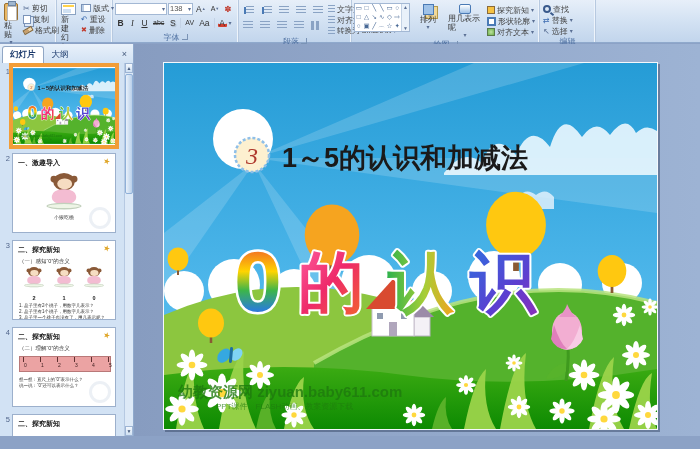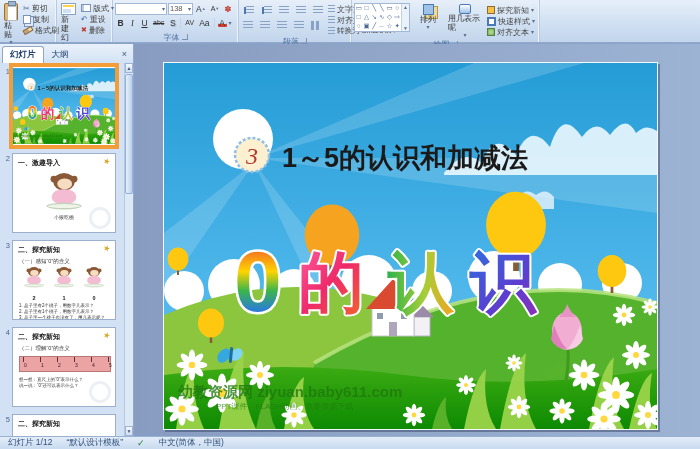"查找" div.grp { html: none -> <div> <div> <div> <div> <span></span> <span>查找</span> </div> <div> <span>⇄</span> <span>替换</span> <span>▾</span> </div> <div> <span>↖</span> <span>选择</span> <span>▾</span> </div> </div> </div> <div> <span>编辑</span> </div> </div> }
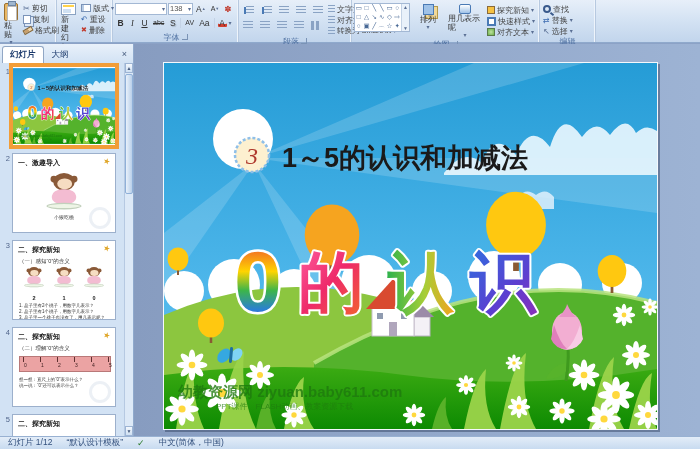"快速样式" span { text: 快速样式 -> 形状轮廓 }
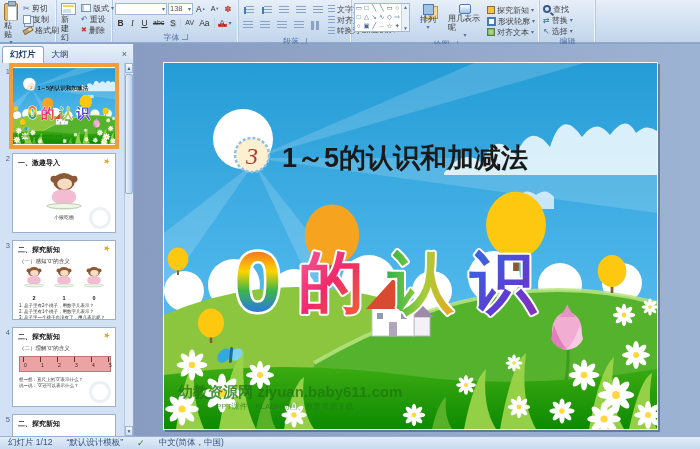"幻灯片 1/12" div { html: <div> <span>幻灯片 1/12</span> <span>“默认设计模板”</span> <span>✓</span> <span>中文(简体，中国)</span> </div> -> none }
